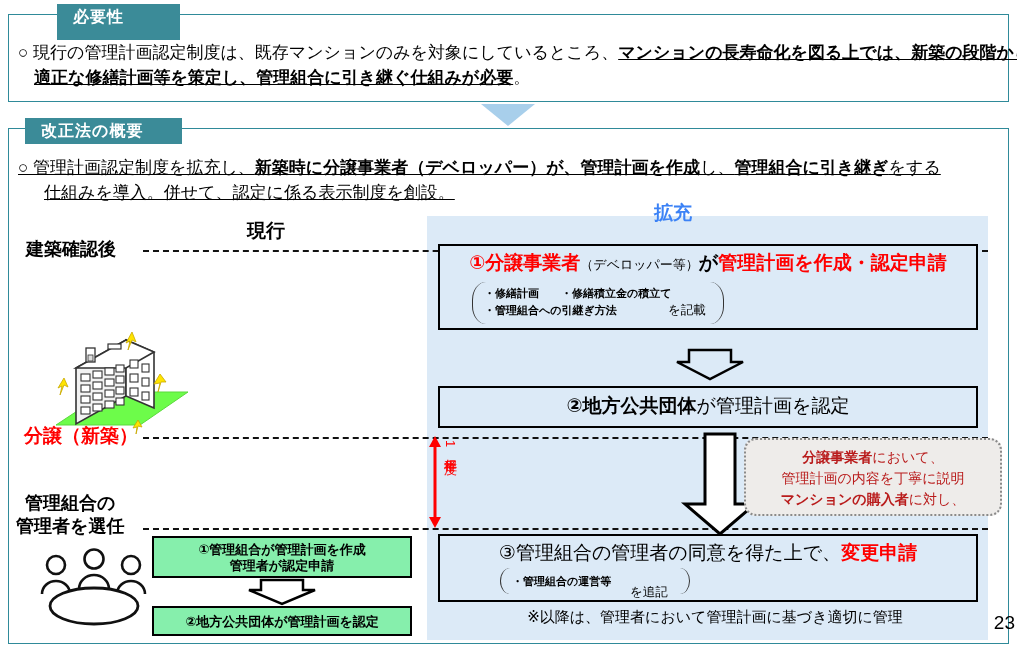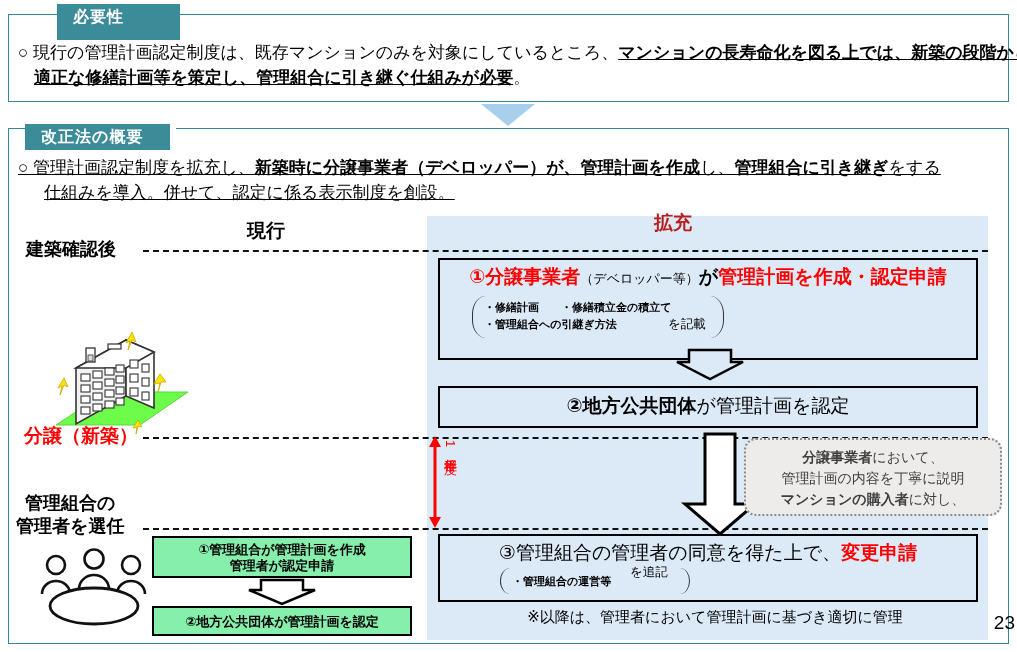"改正法の概要" .tab-outline { top: 124px -> 118px; width: 145px -> 157px }
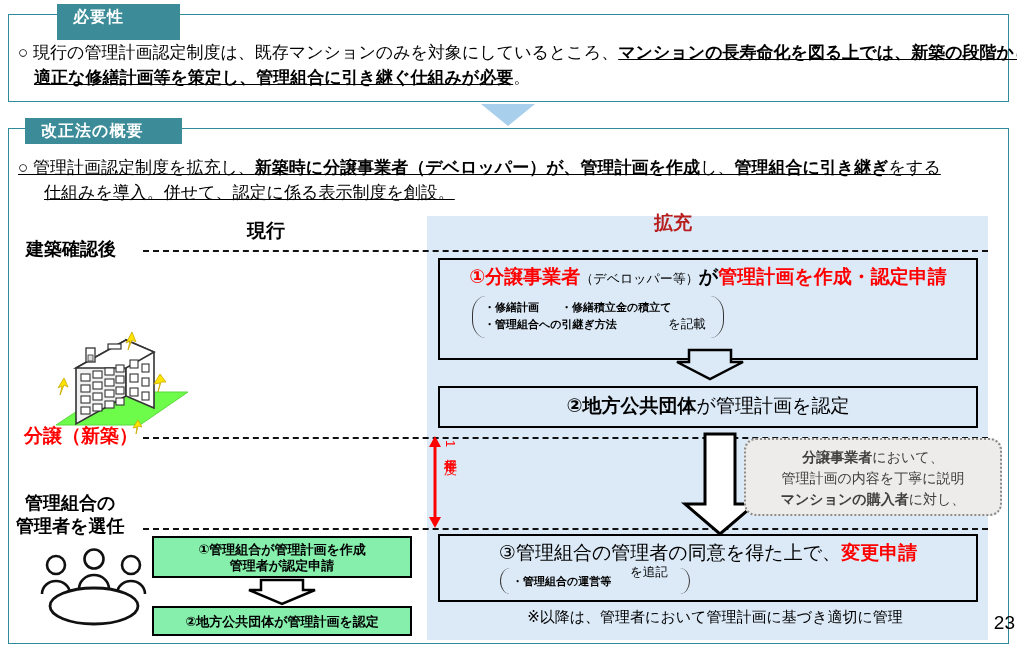"拡充" .hdr-kakuju { color: #b91c1c -> #3b82f6; top: 210px -> 200px }
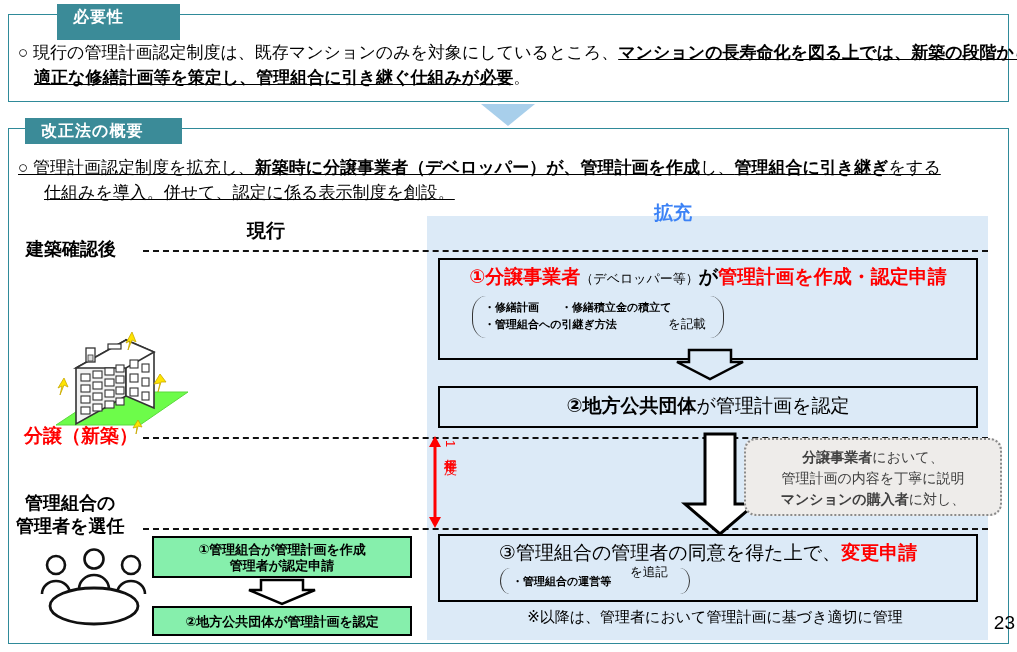"①分譲事業者（デベロッパー等）が管理計画を作成・認定申請" .box1 { height: 102px -> 86px; top: 258px -> 244px }
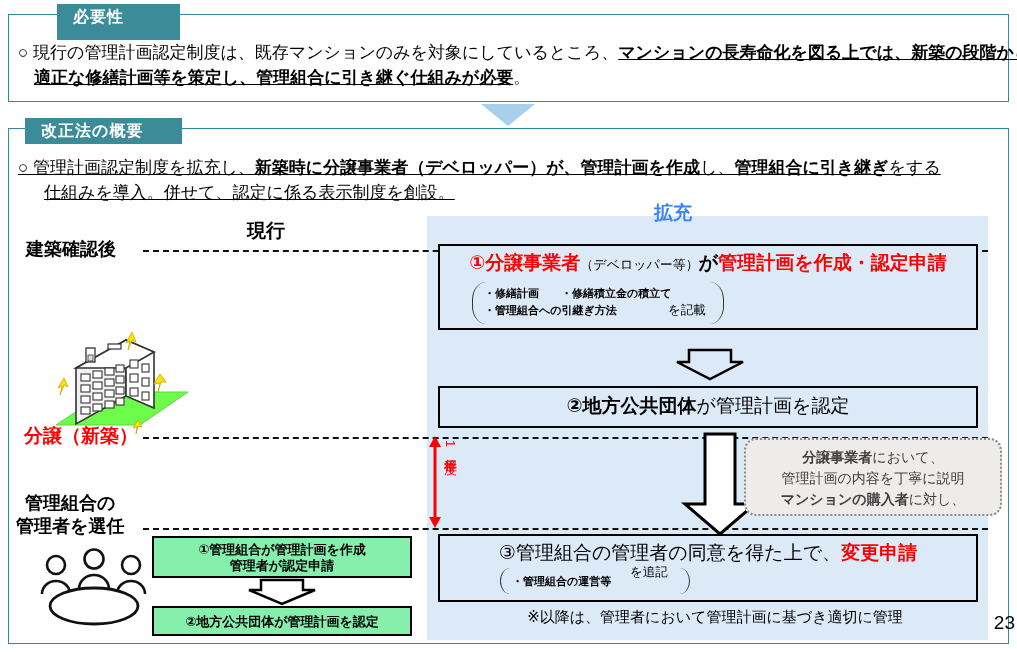"分譲事業者において、" .callout { color: #404040 -> #b91c1c }
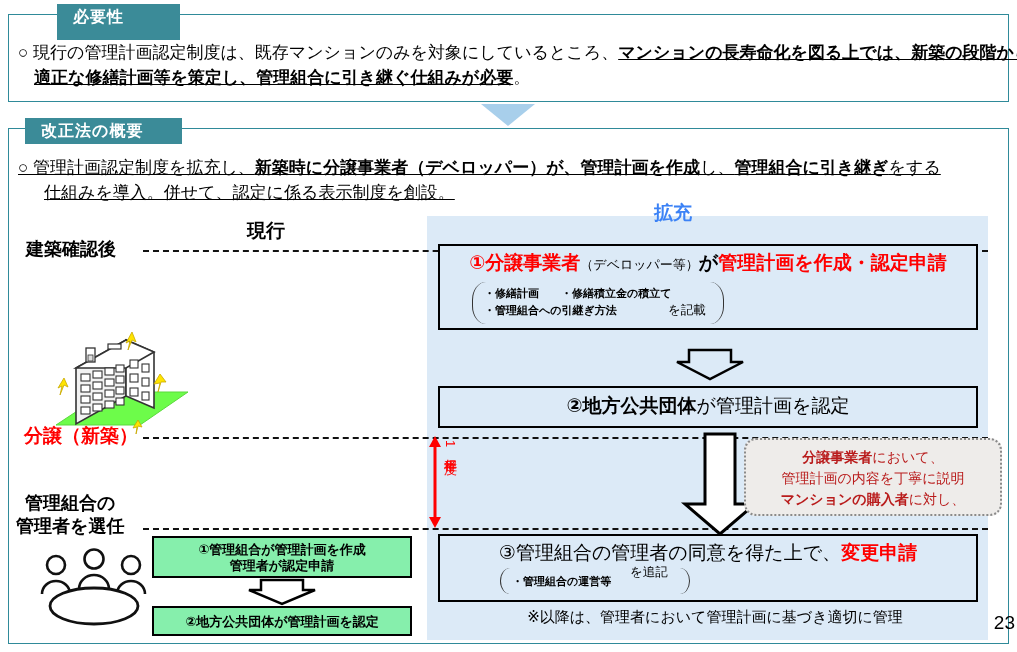"を追記" div { top: 28px -> 48px }
